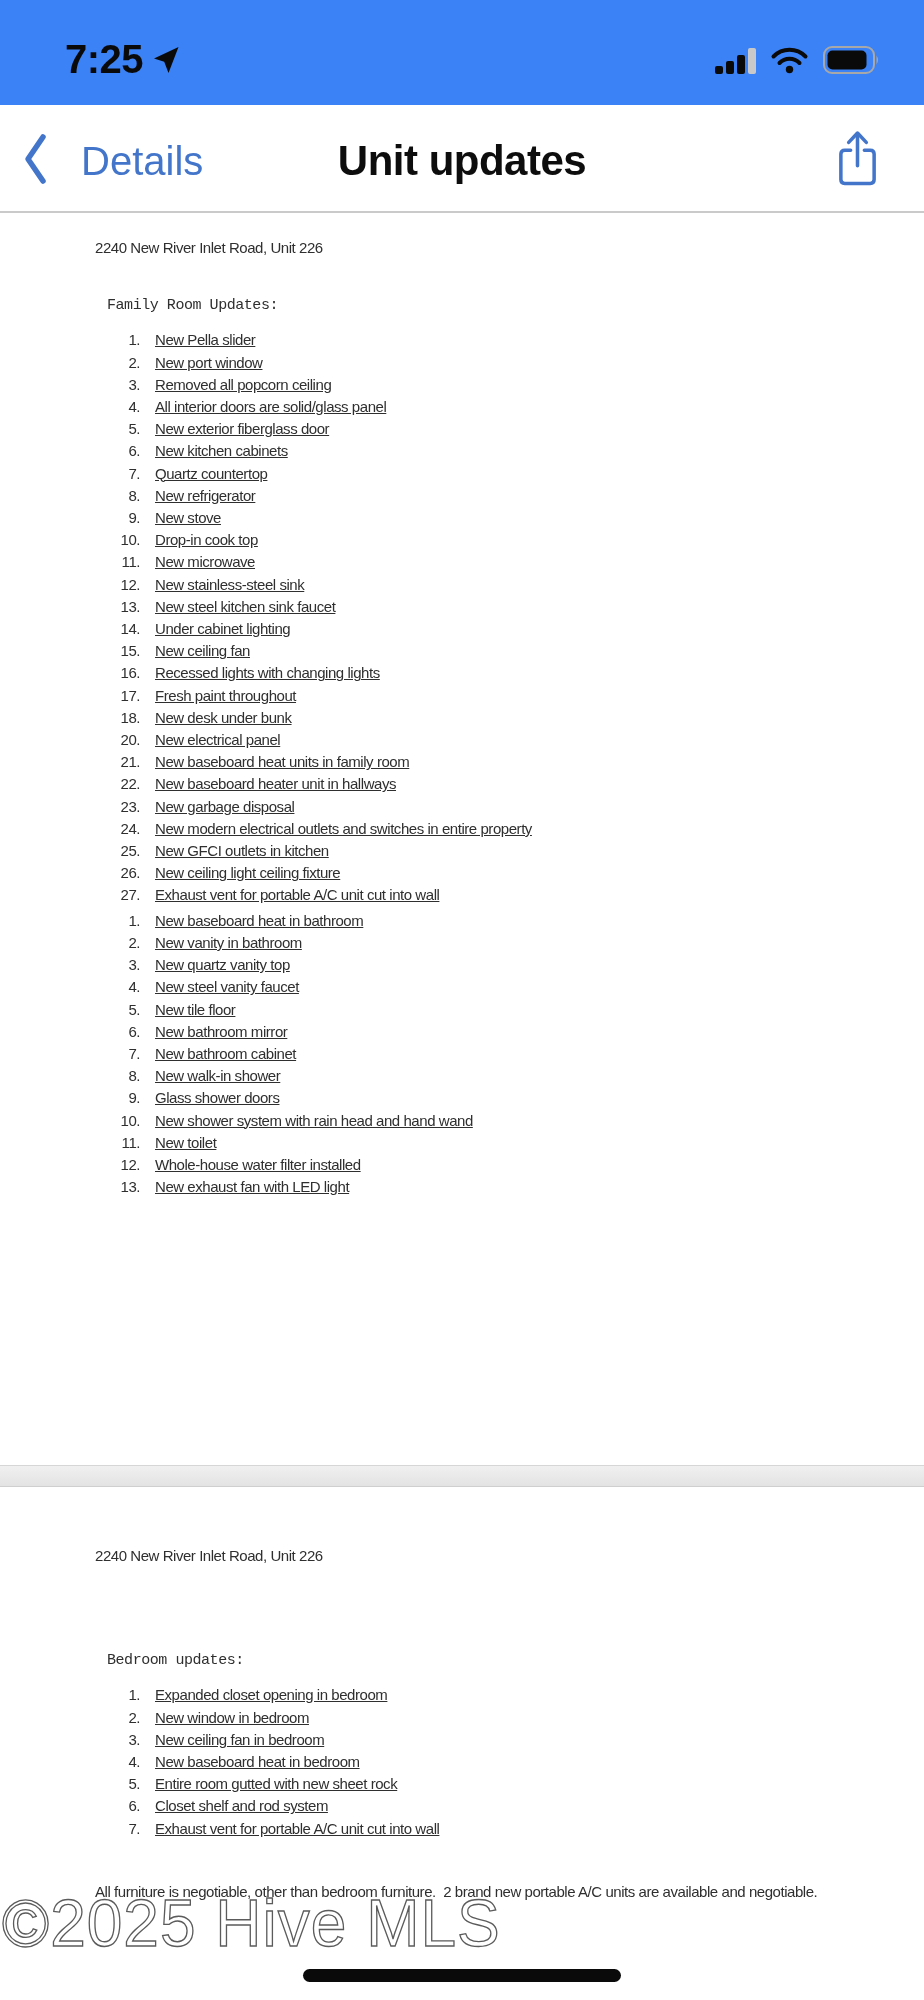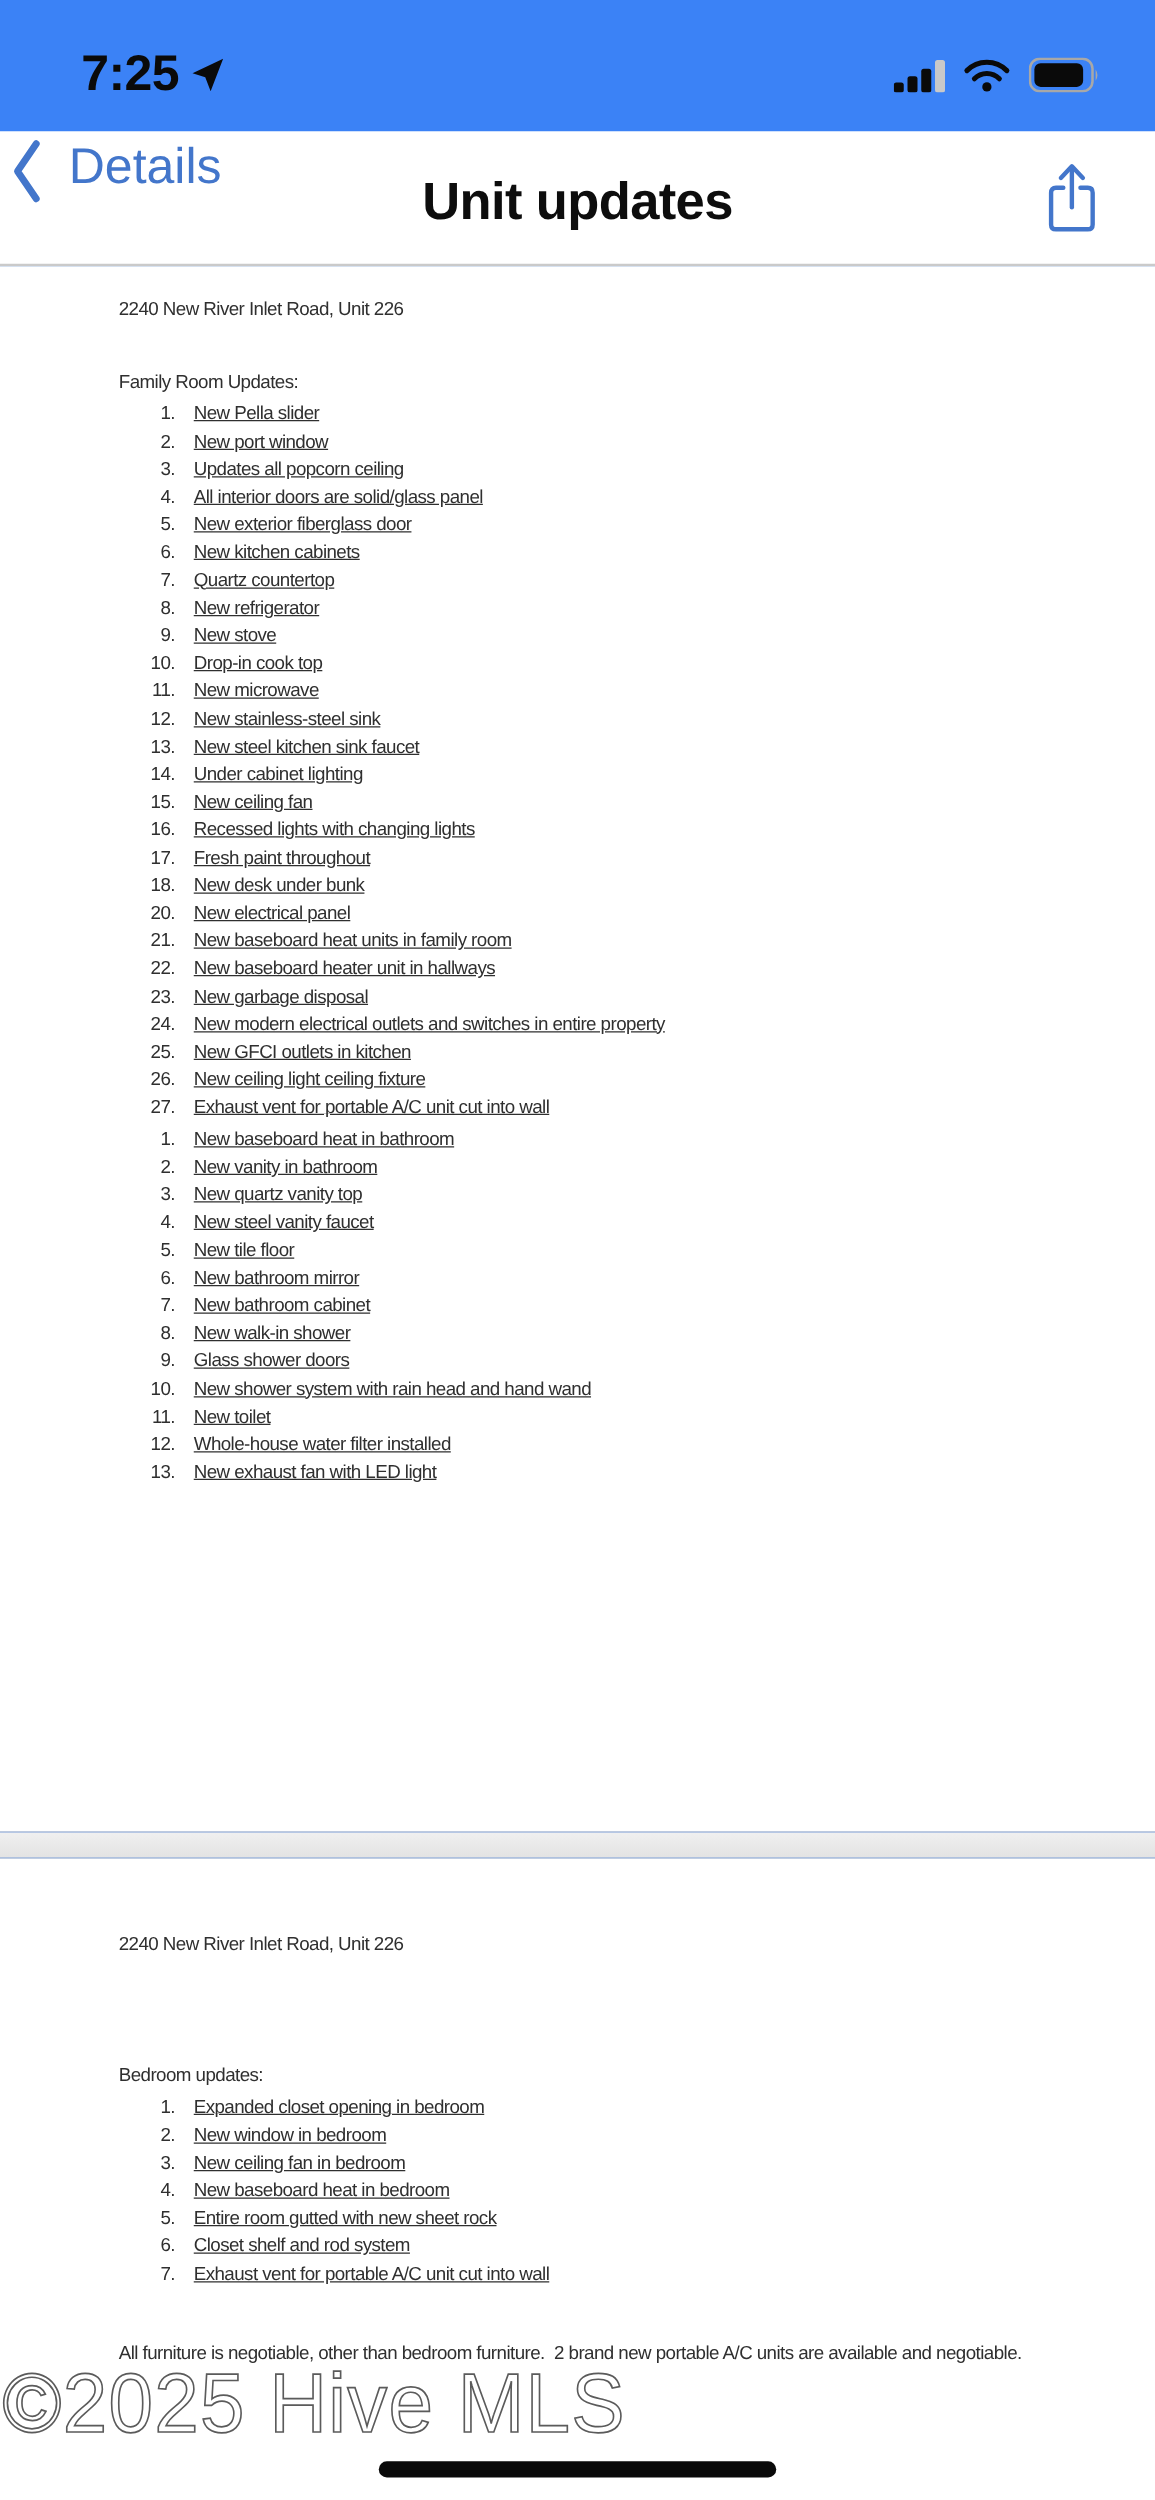"Details" .back { align-items: none -> center; gap: 22px -> 34px; left: 9px -> 23px }
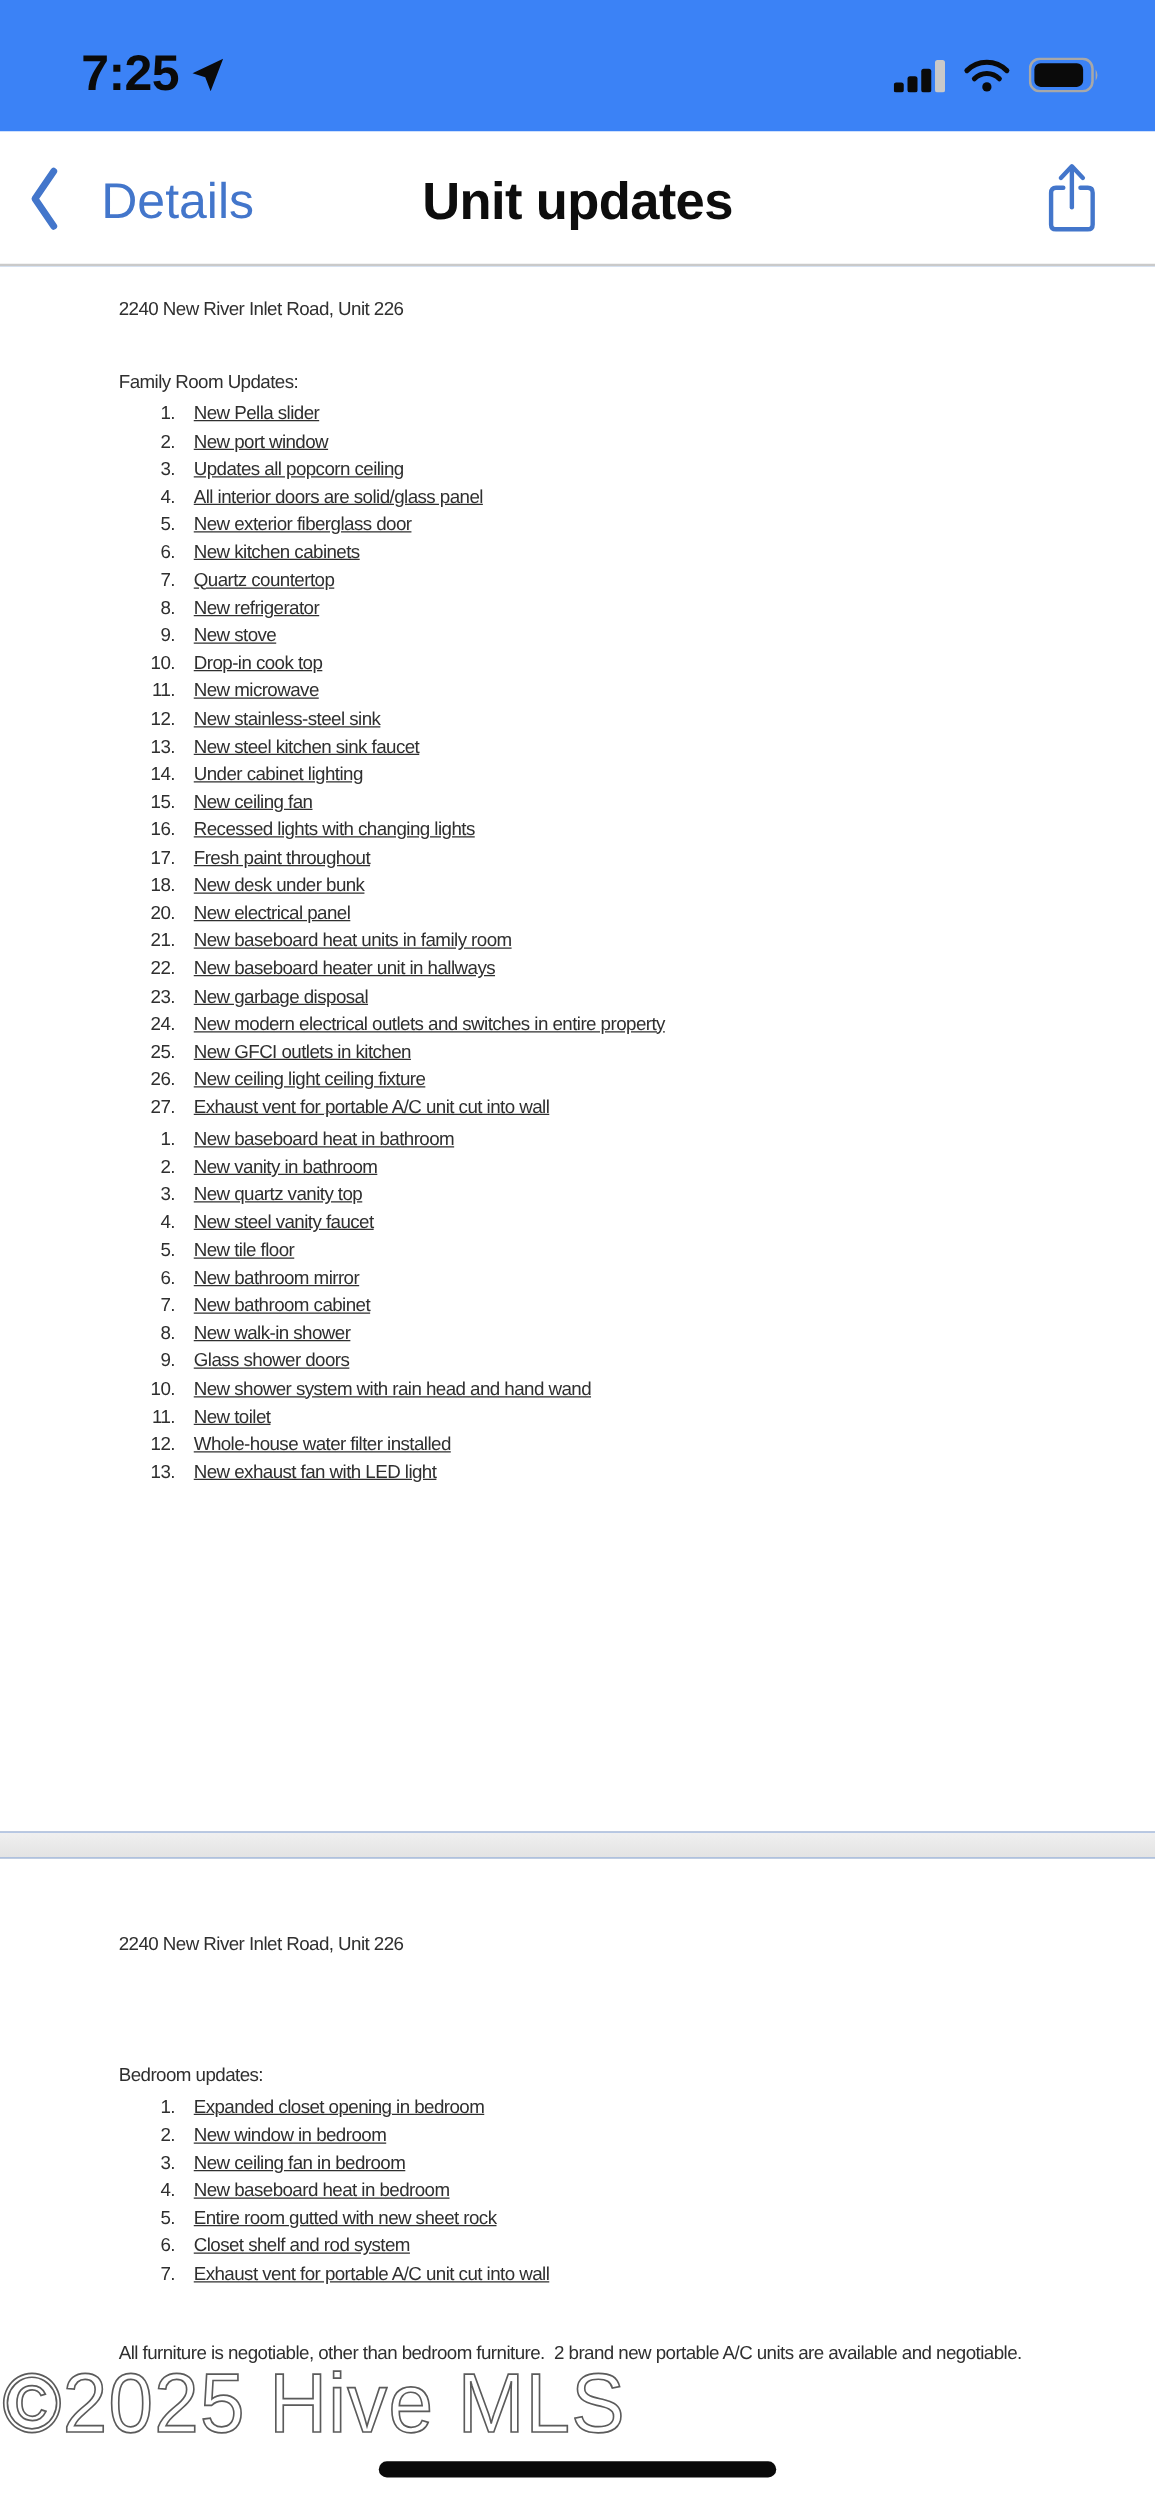"Family Room Updates:" .hding { font-family: none -> Liberation Mono, monospace; margin: 0 -> 12px }
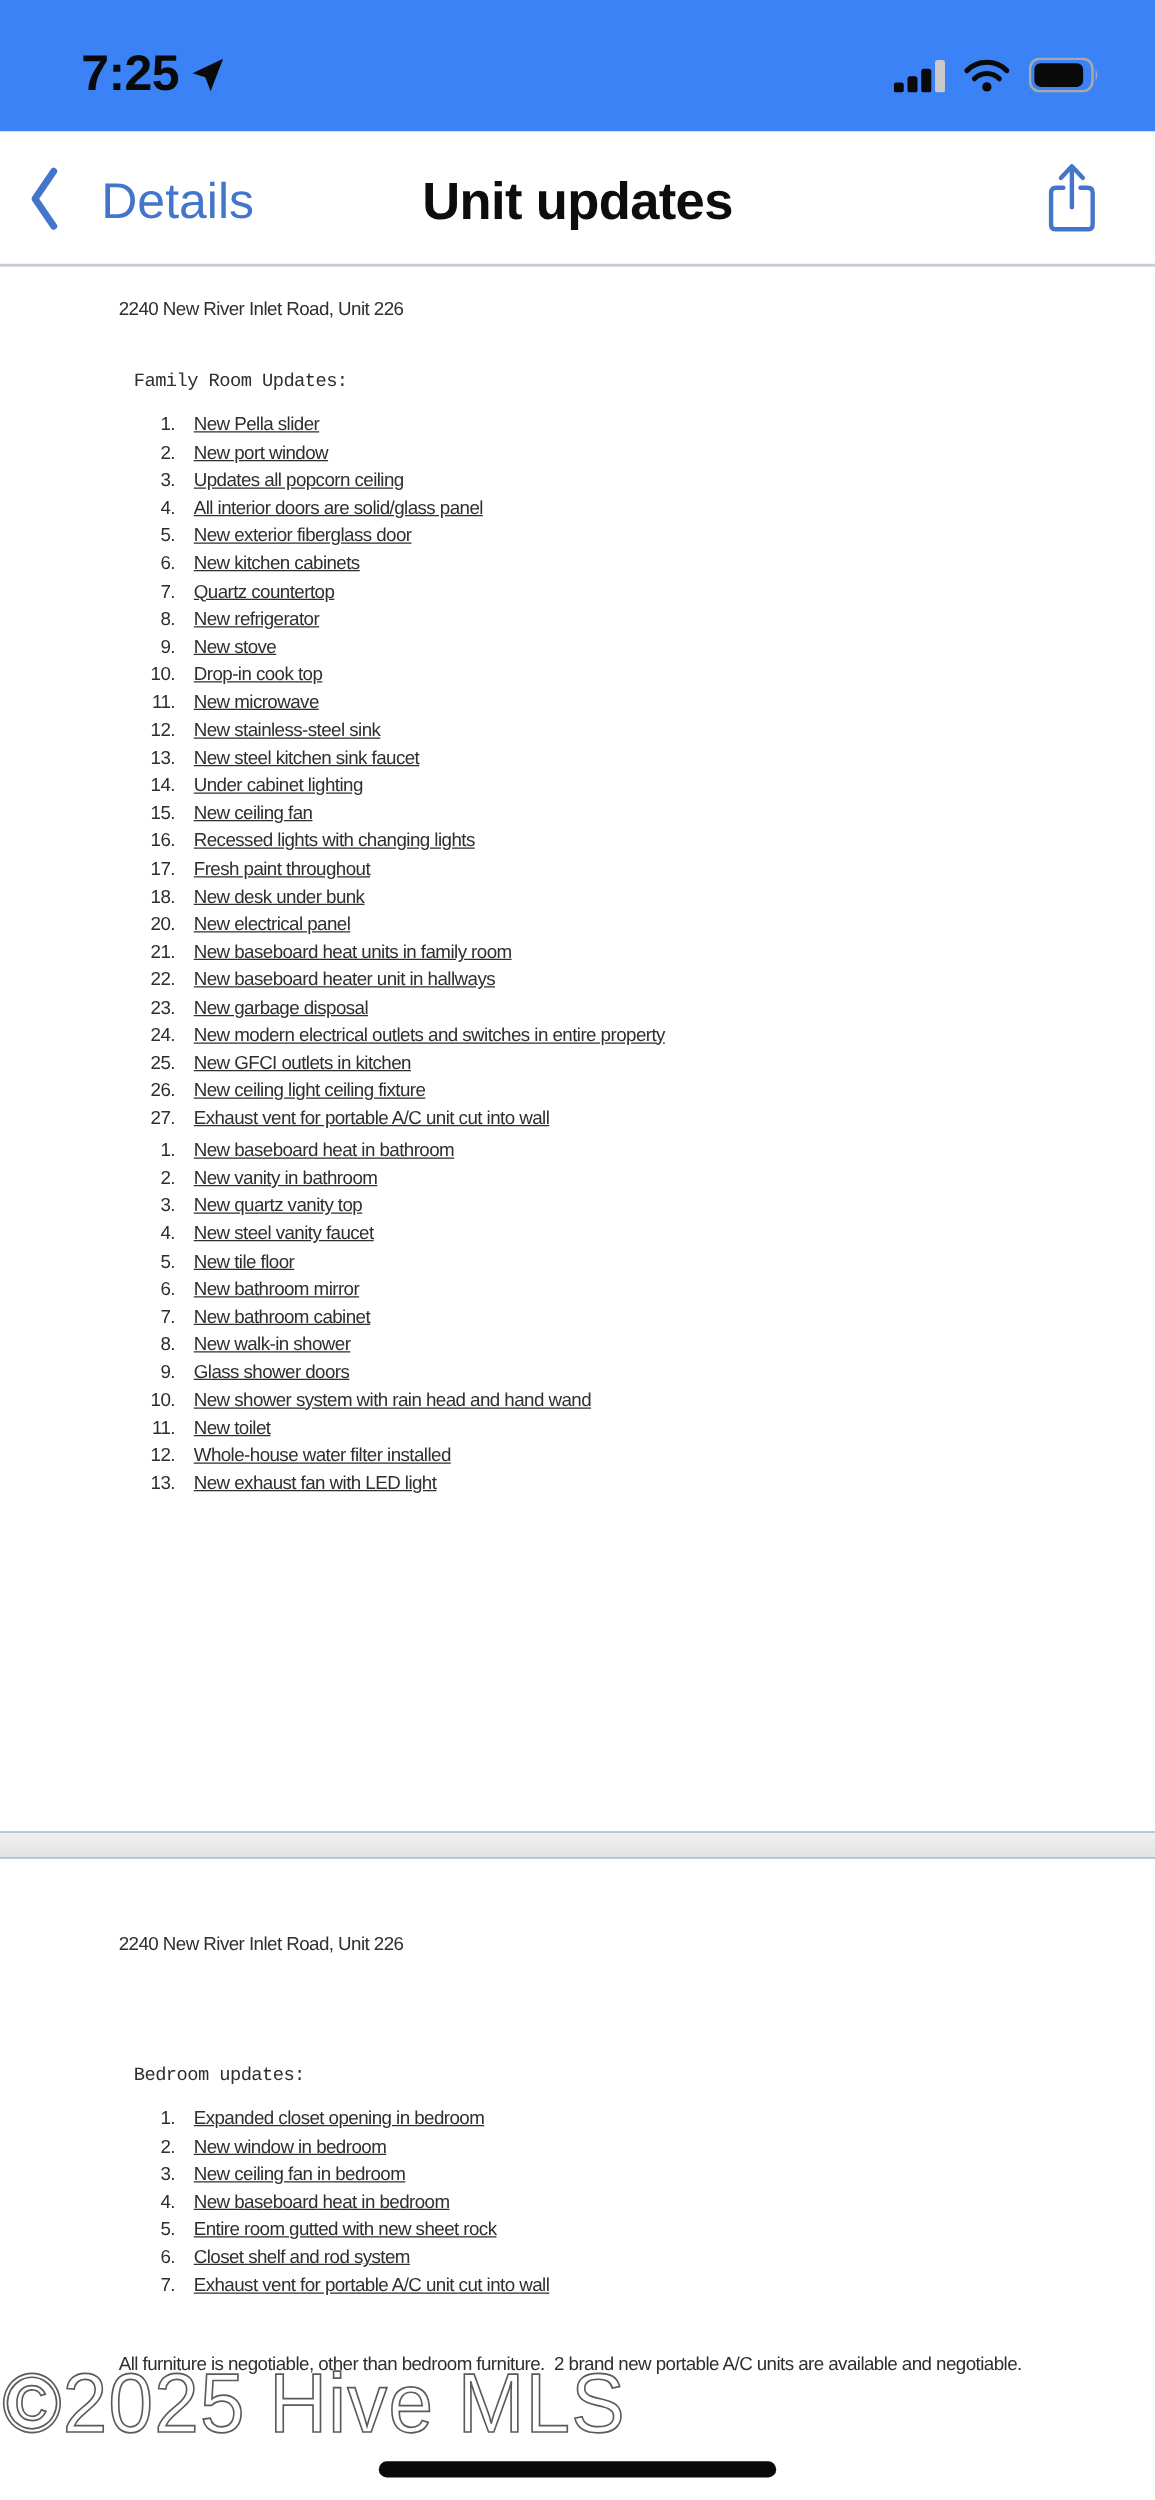"Updates all popcorn ceiling" span.itm { text: Updates -> Removed }
